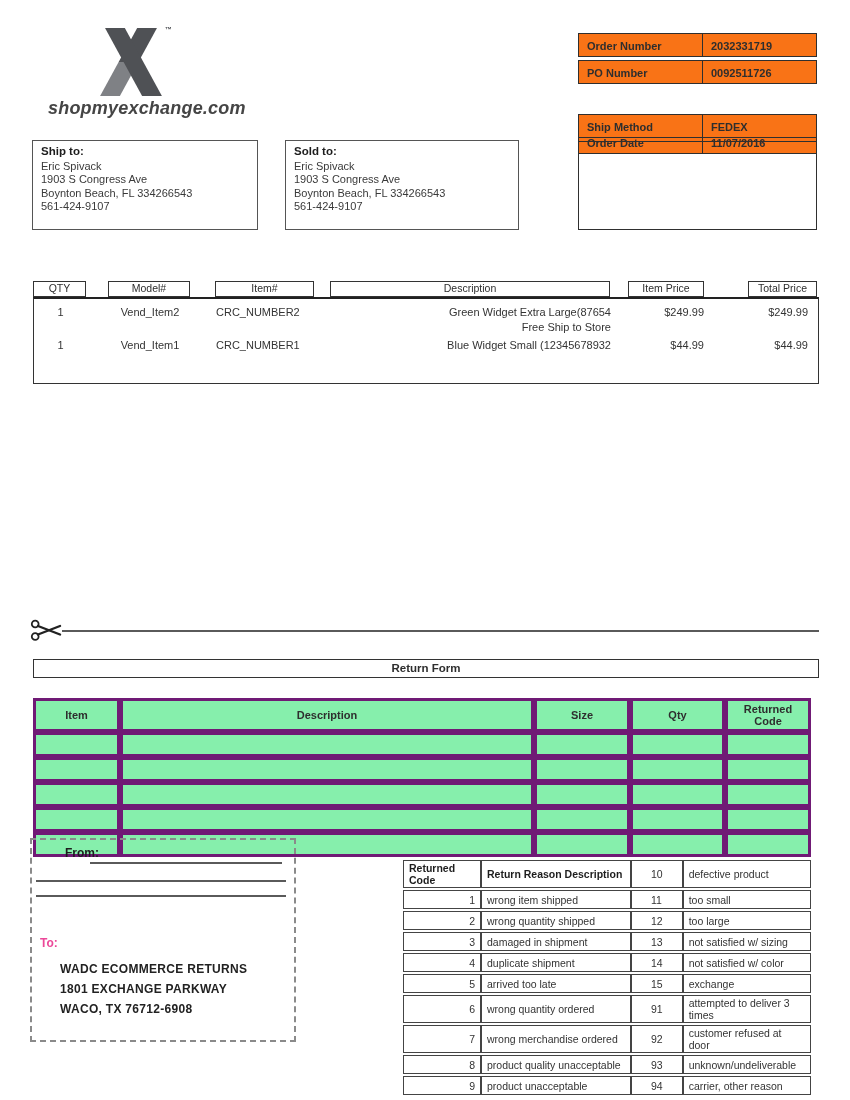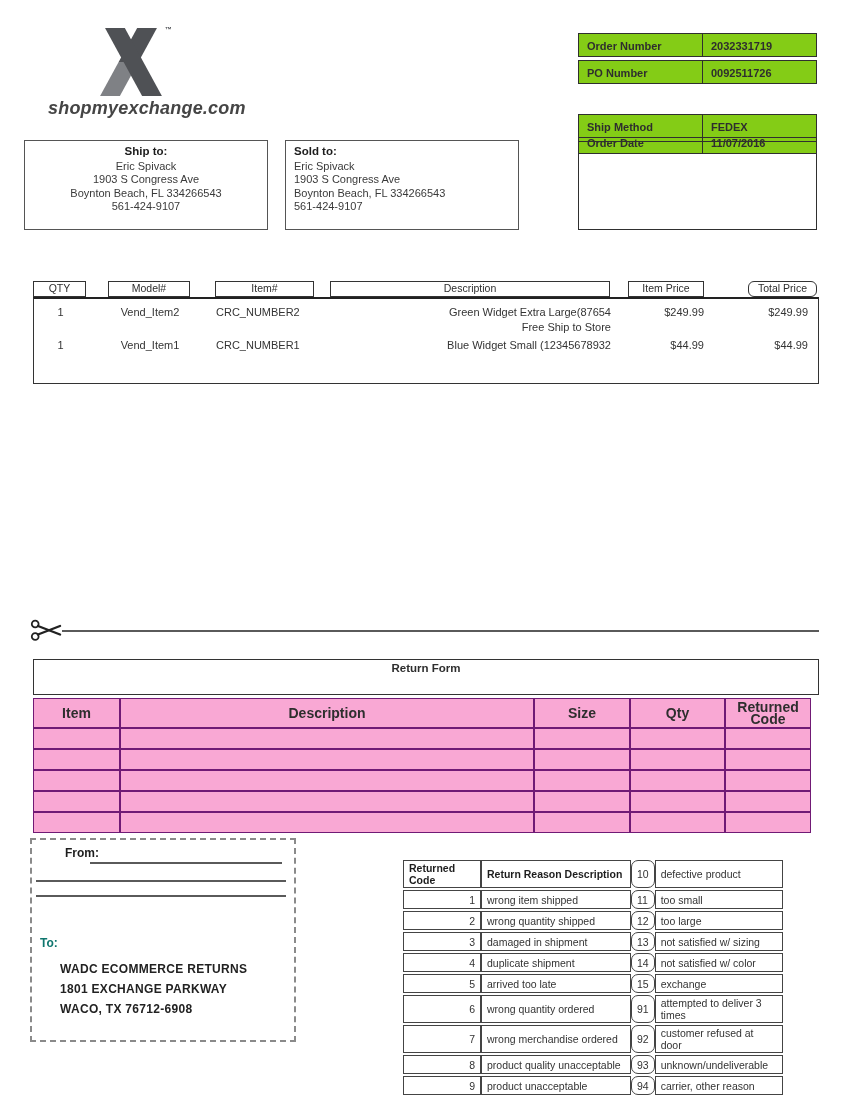"Order Number" .oi-row { background: #84cc16 -> #f97316 }
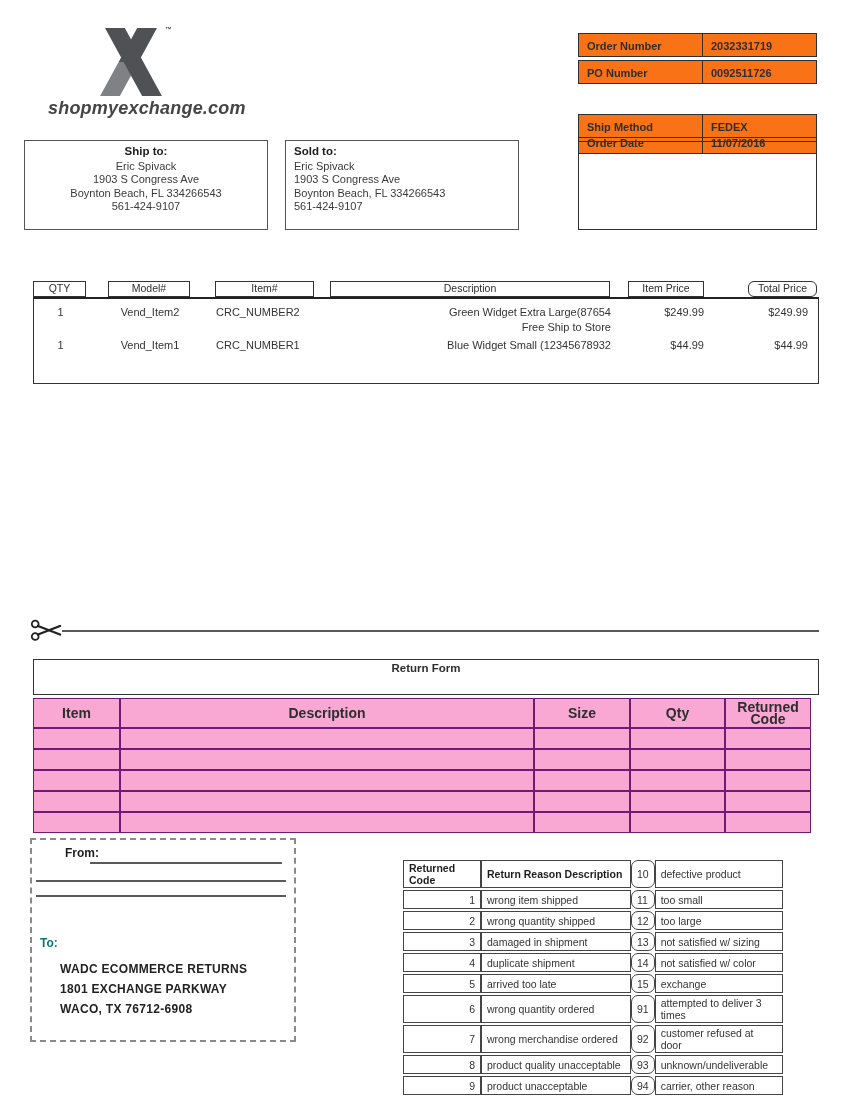"Ship to:" div.addr-box { left: 24px -> 32px; text-align: center -> none; width: 244px -> 226px }
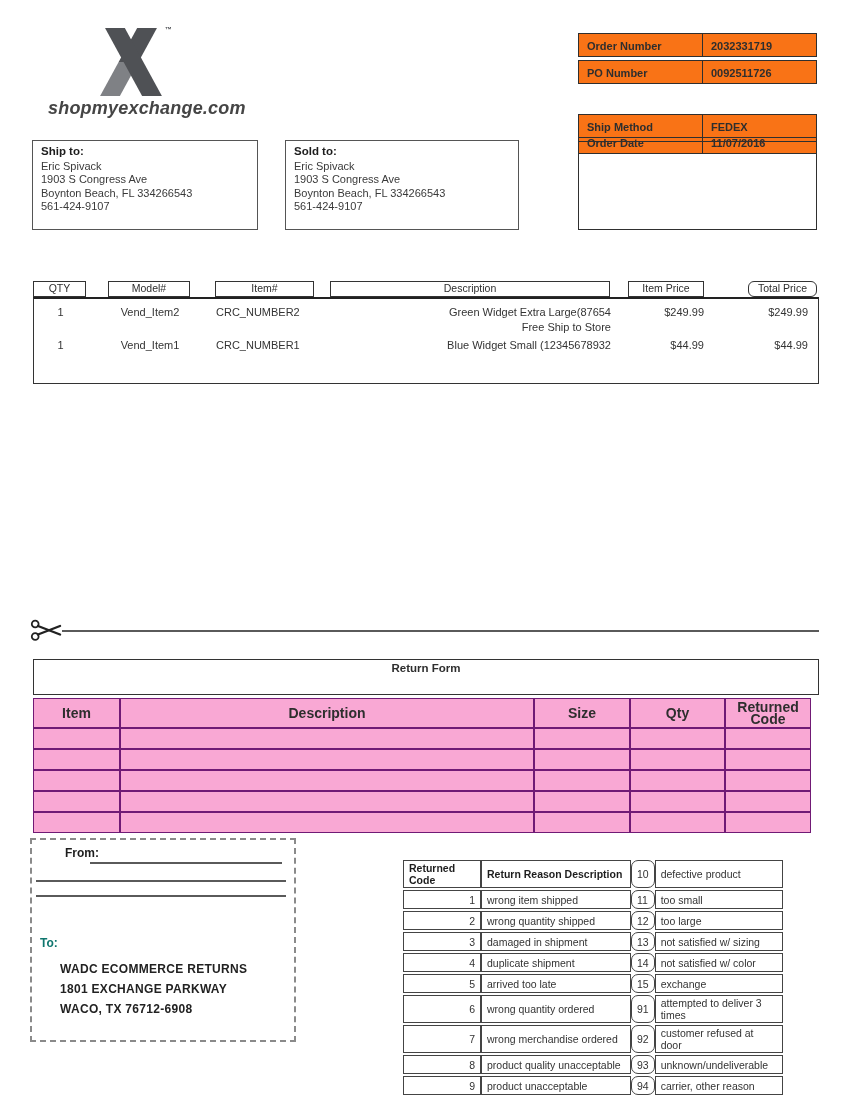"Total Price" div.ih-box { border-radius: 6px -> none }
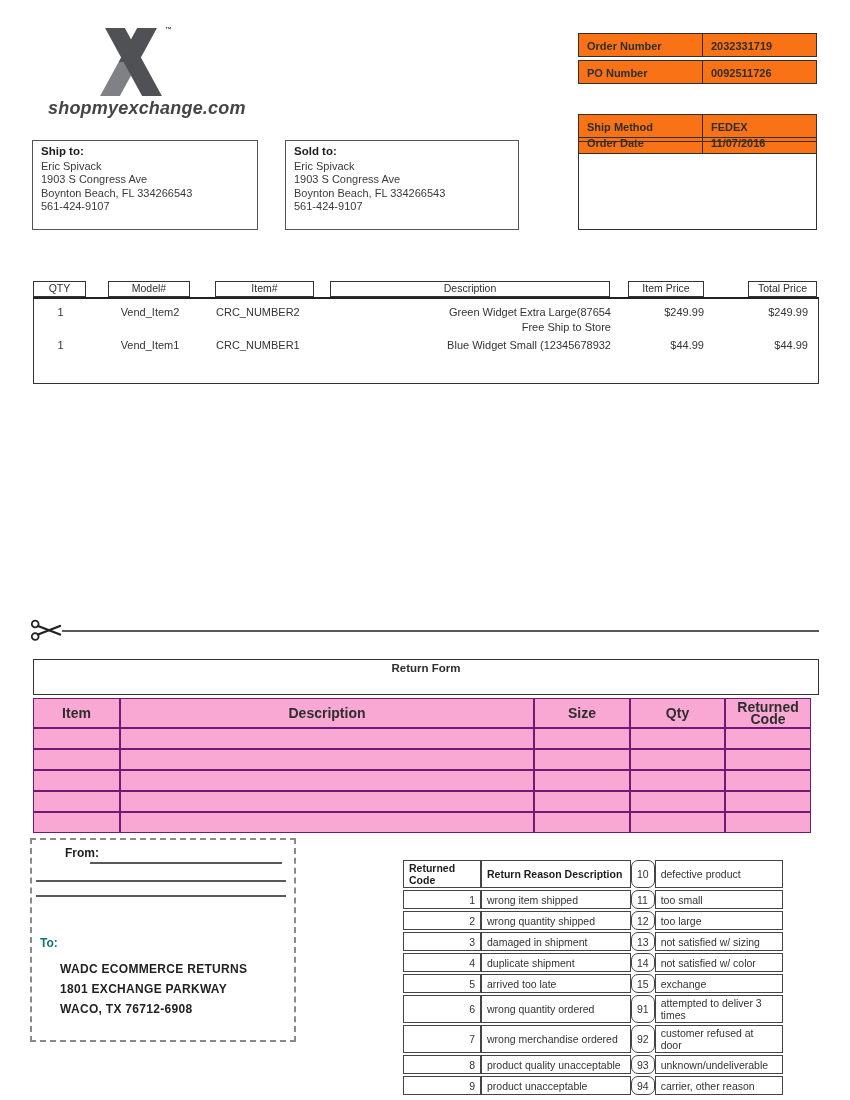"Return Form" .rf-title { height: 36px -> 19px }
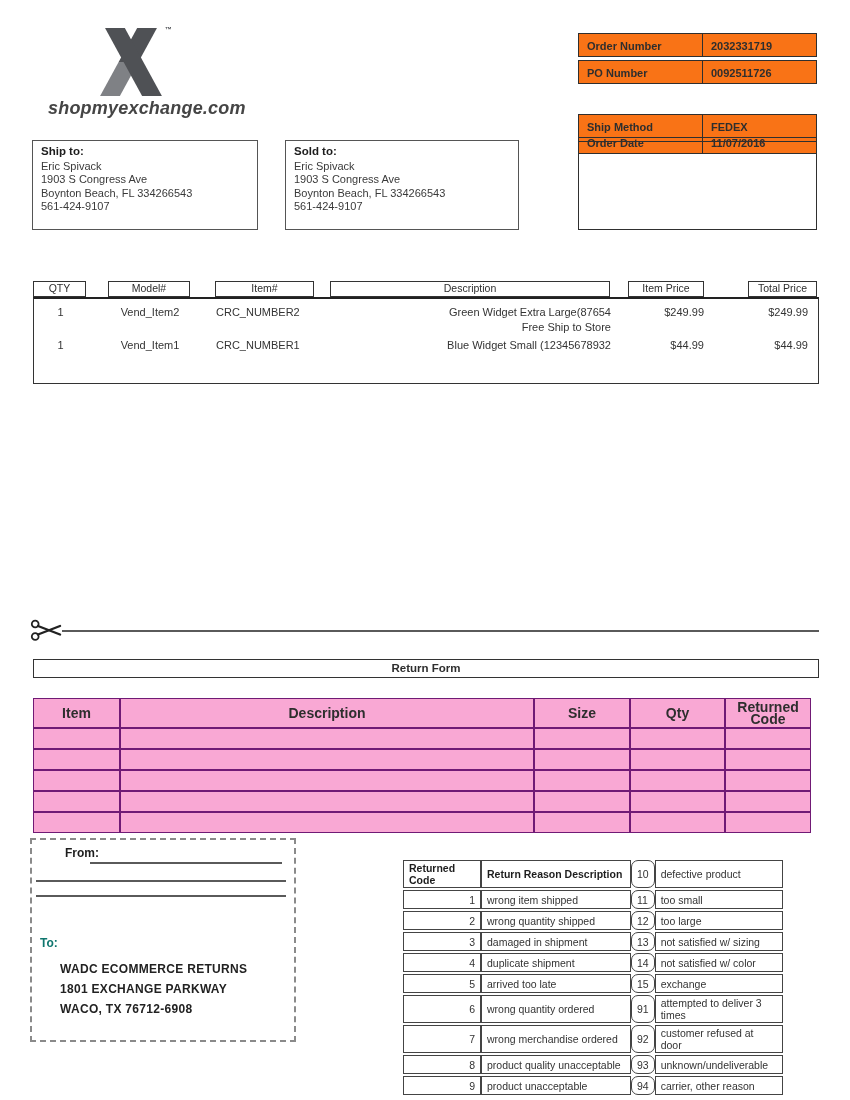"Item" .rf-table td { background: #f9a8d4 -> #86efac; border: 1px solid #701a75 -> 3px solid #701a75; font-size: 14px -> 11px }
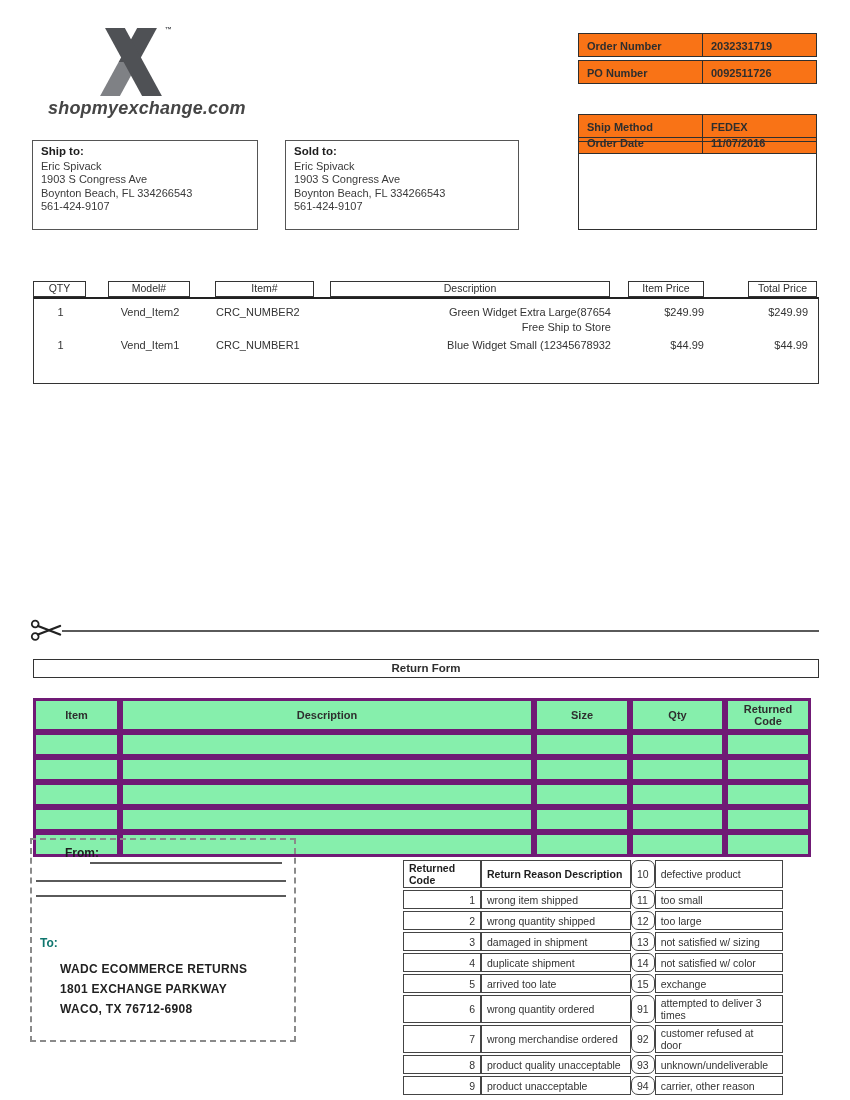"10" .rc-table td.rc-code { border-radius: 7px -> none; padding: 1px 5px -> 1px 19px }
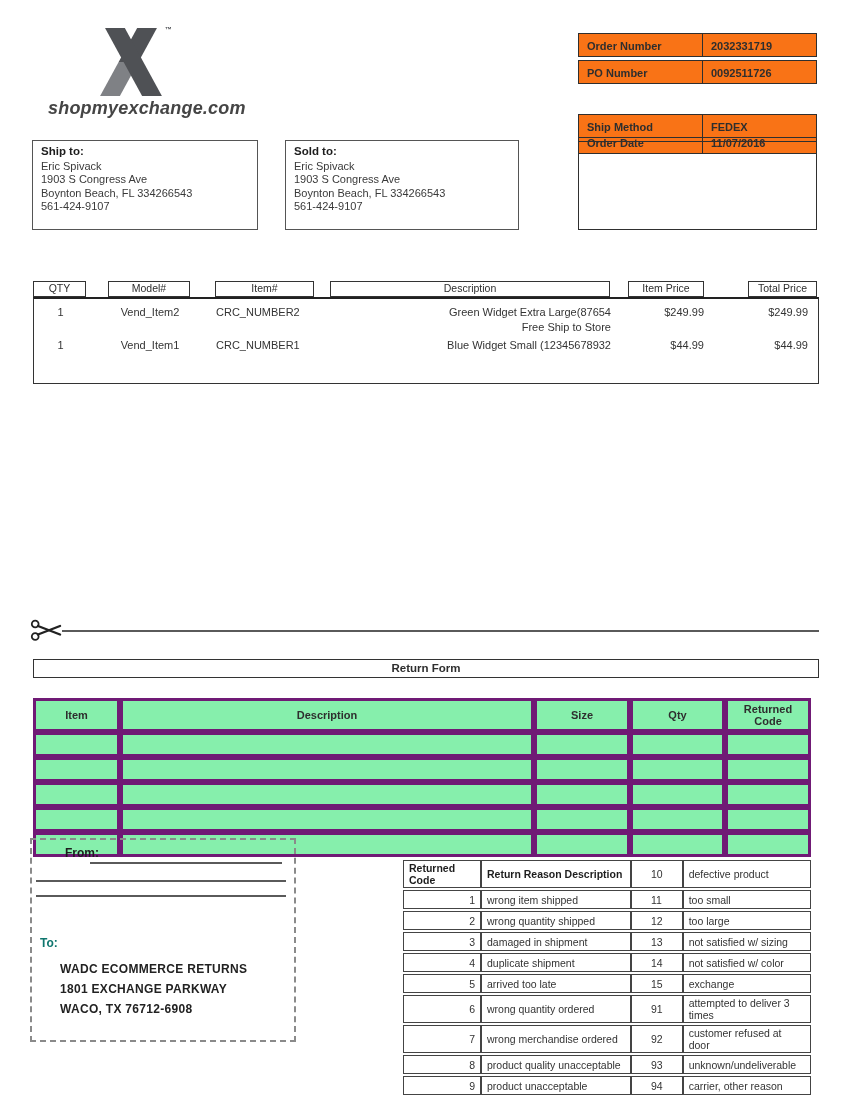"To:" .to-label { color: #0f766e -> #ec4899 }
